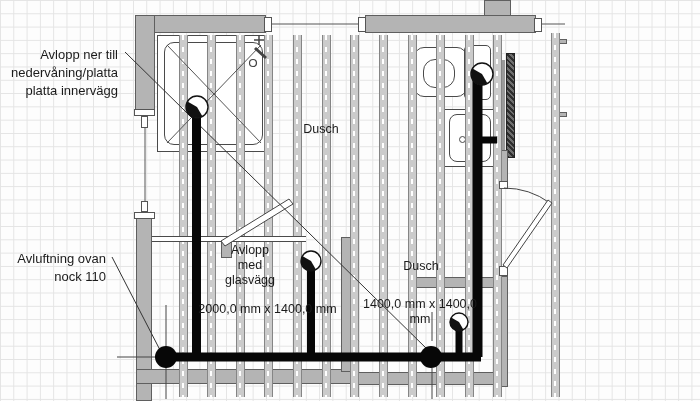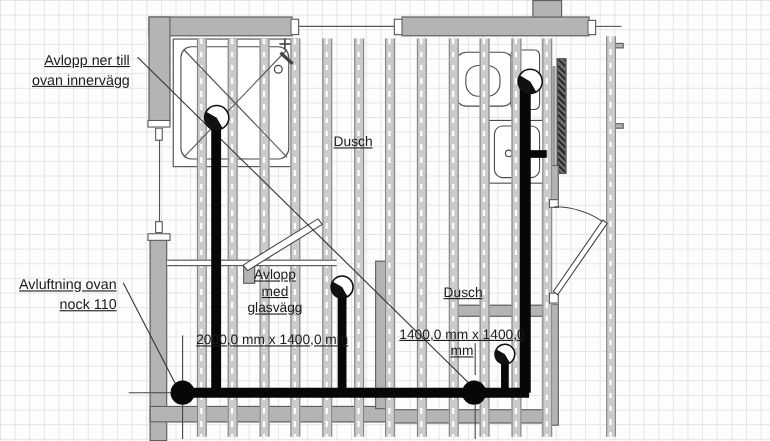"Avlopp ner till" .txt { text-decoration: underline -> none }
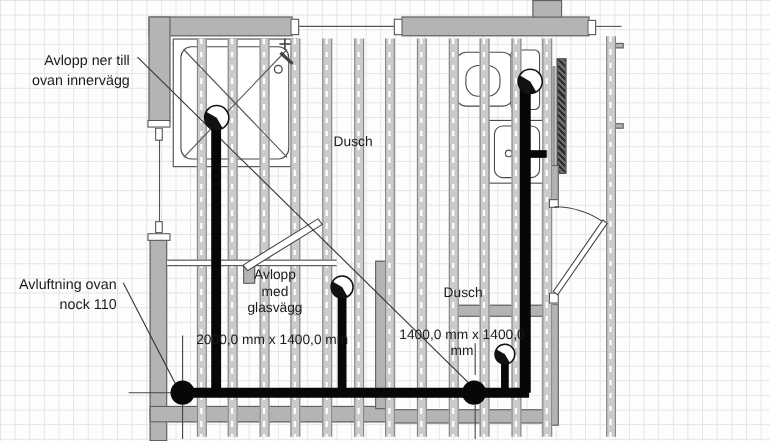"nedervåning/platta" div { html: none -> <div>nedervåning/platta</div> }
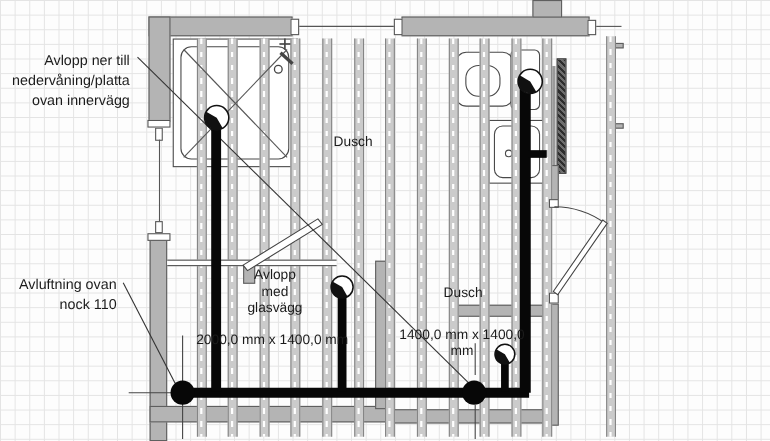"ovan innervägg" div { text: ovan -> platta }
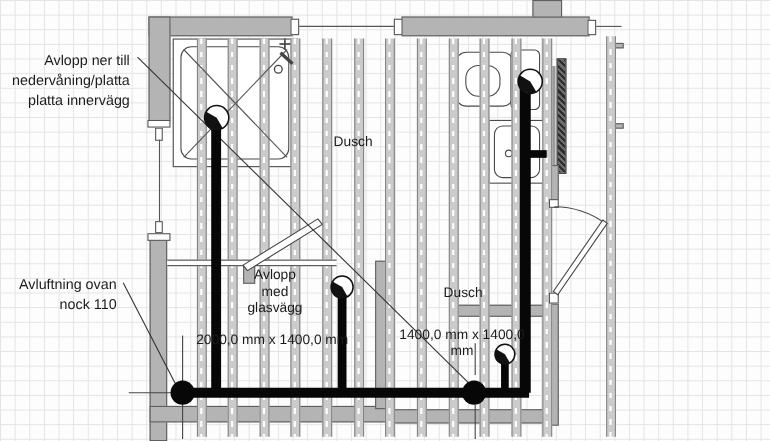"2000,0 mm x 1400,0 mm" div.txt { left: 172px -> 192px }
